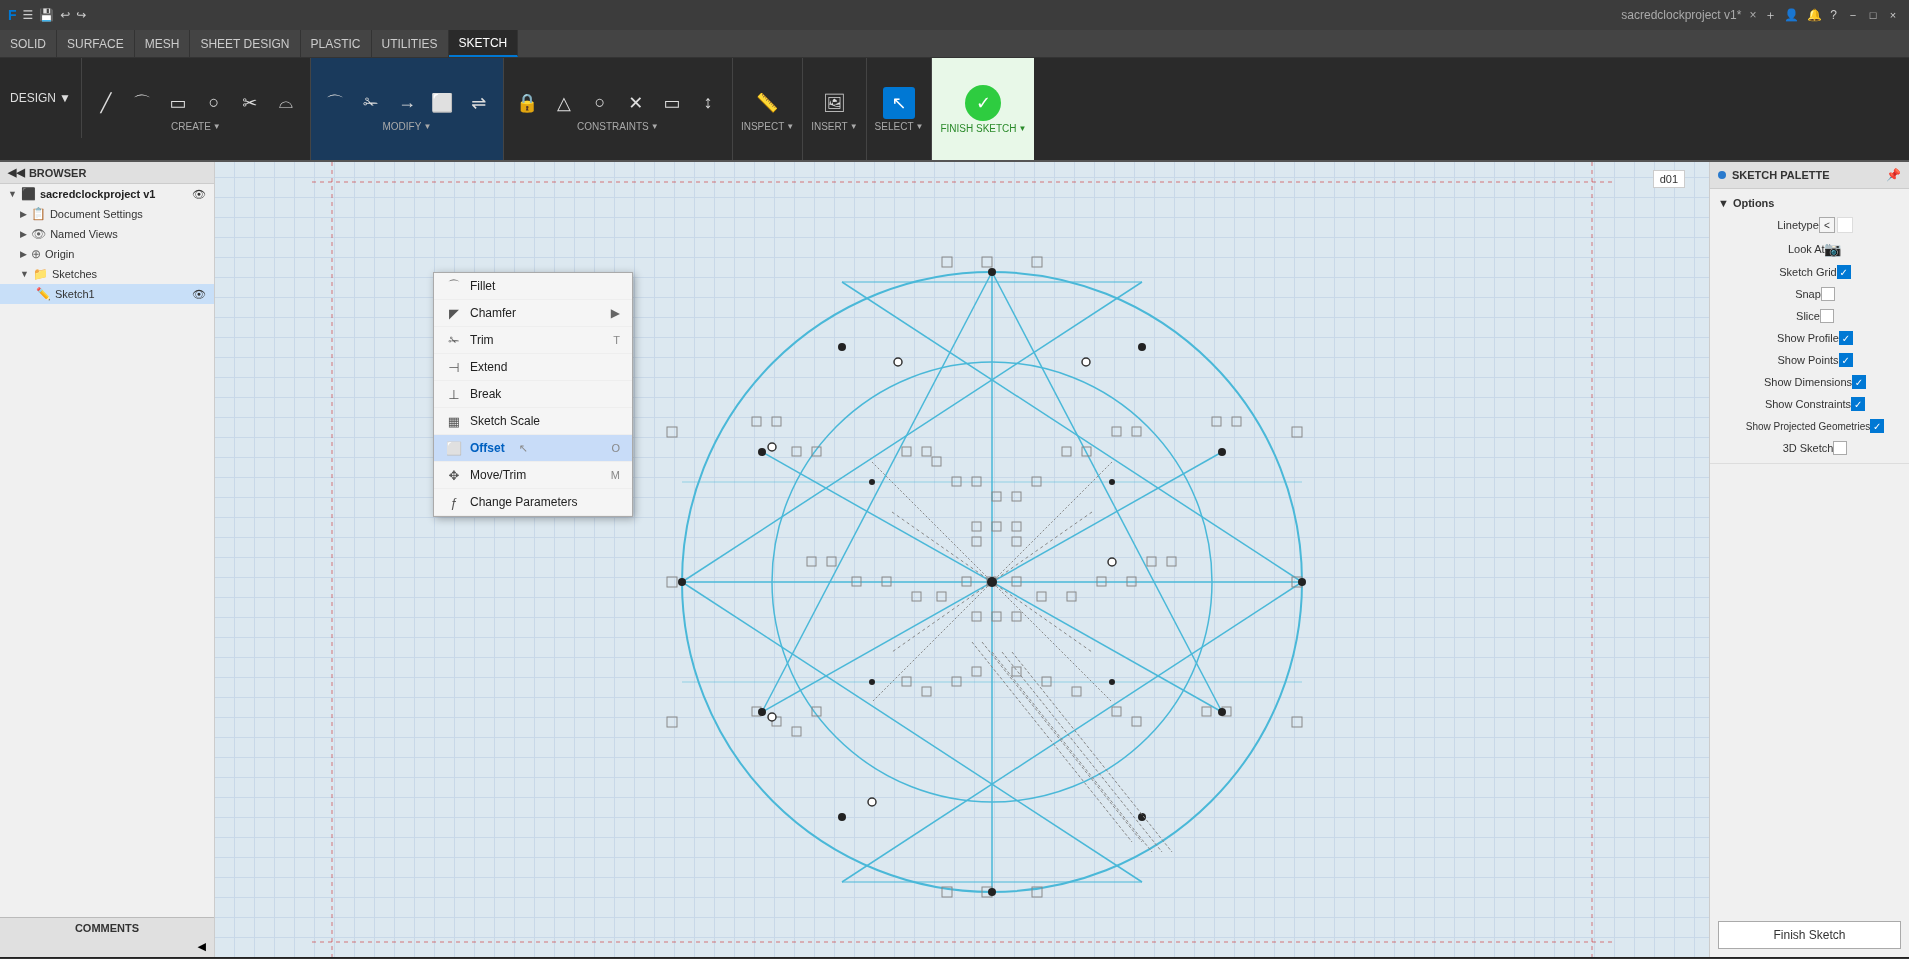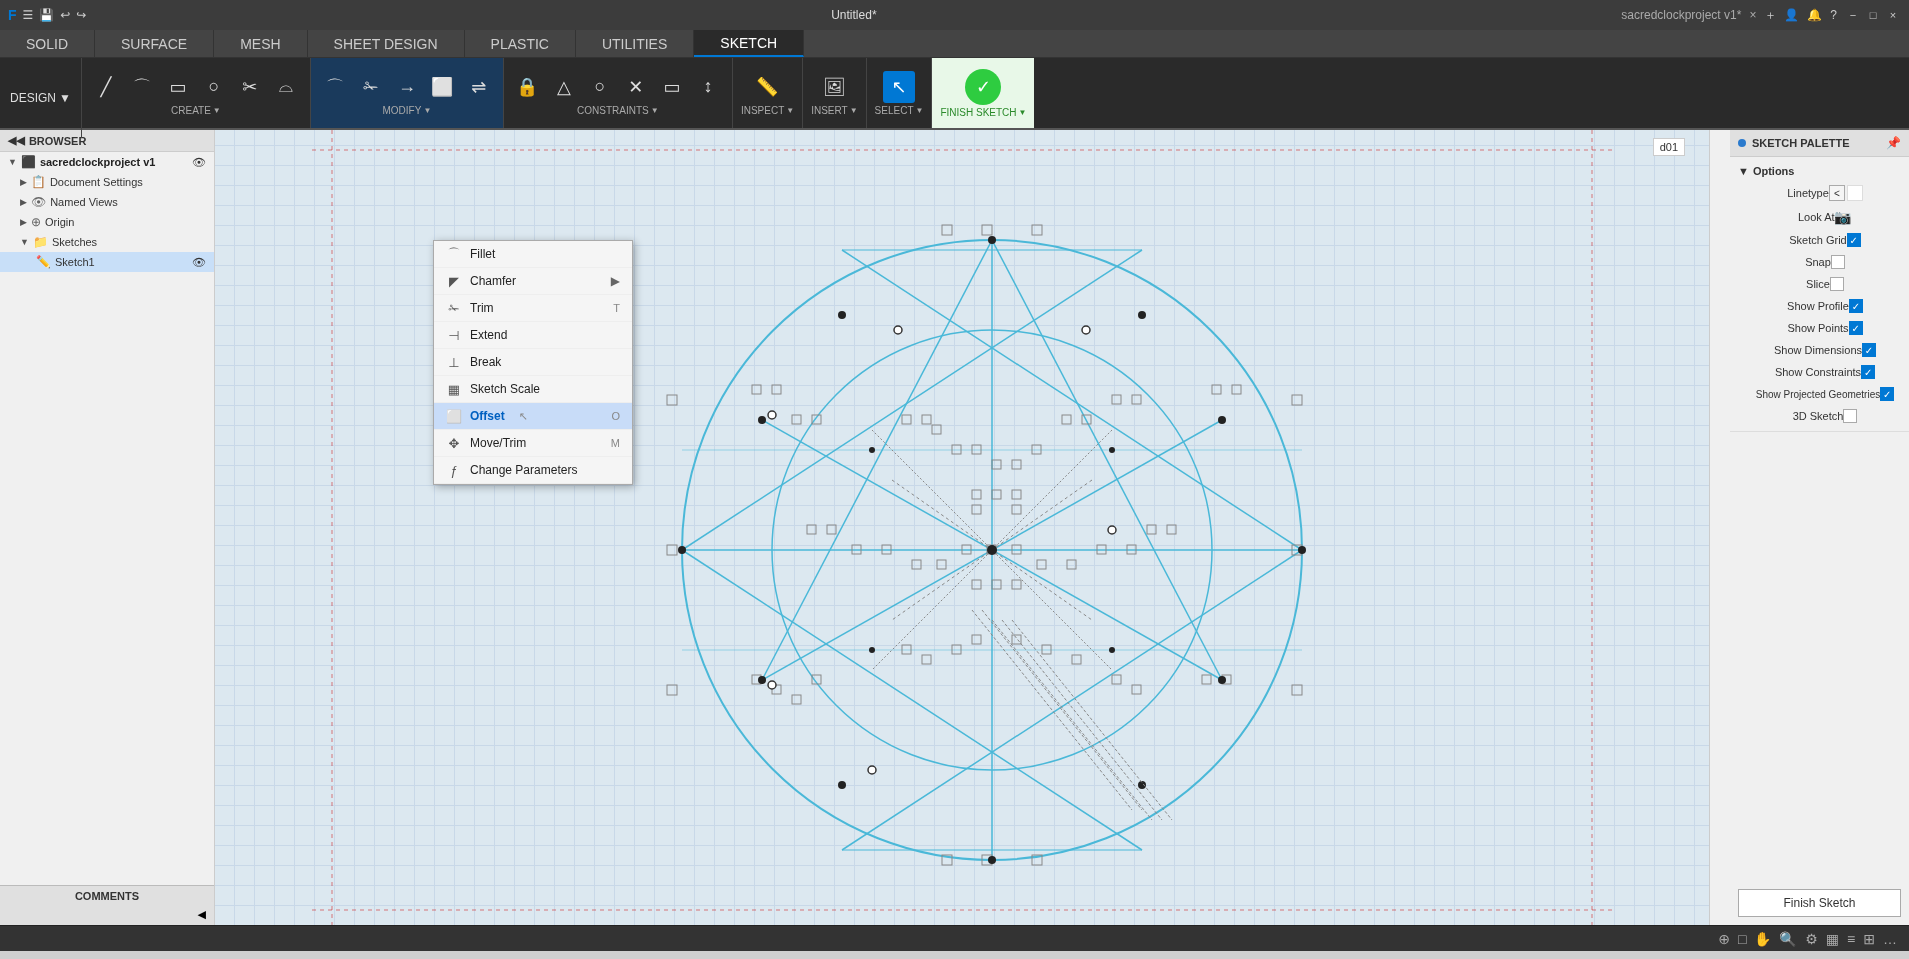"Untitled*" div.center { html: <div> <span>Untitled*</span> </div> -> none }
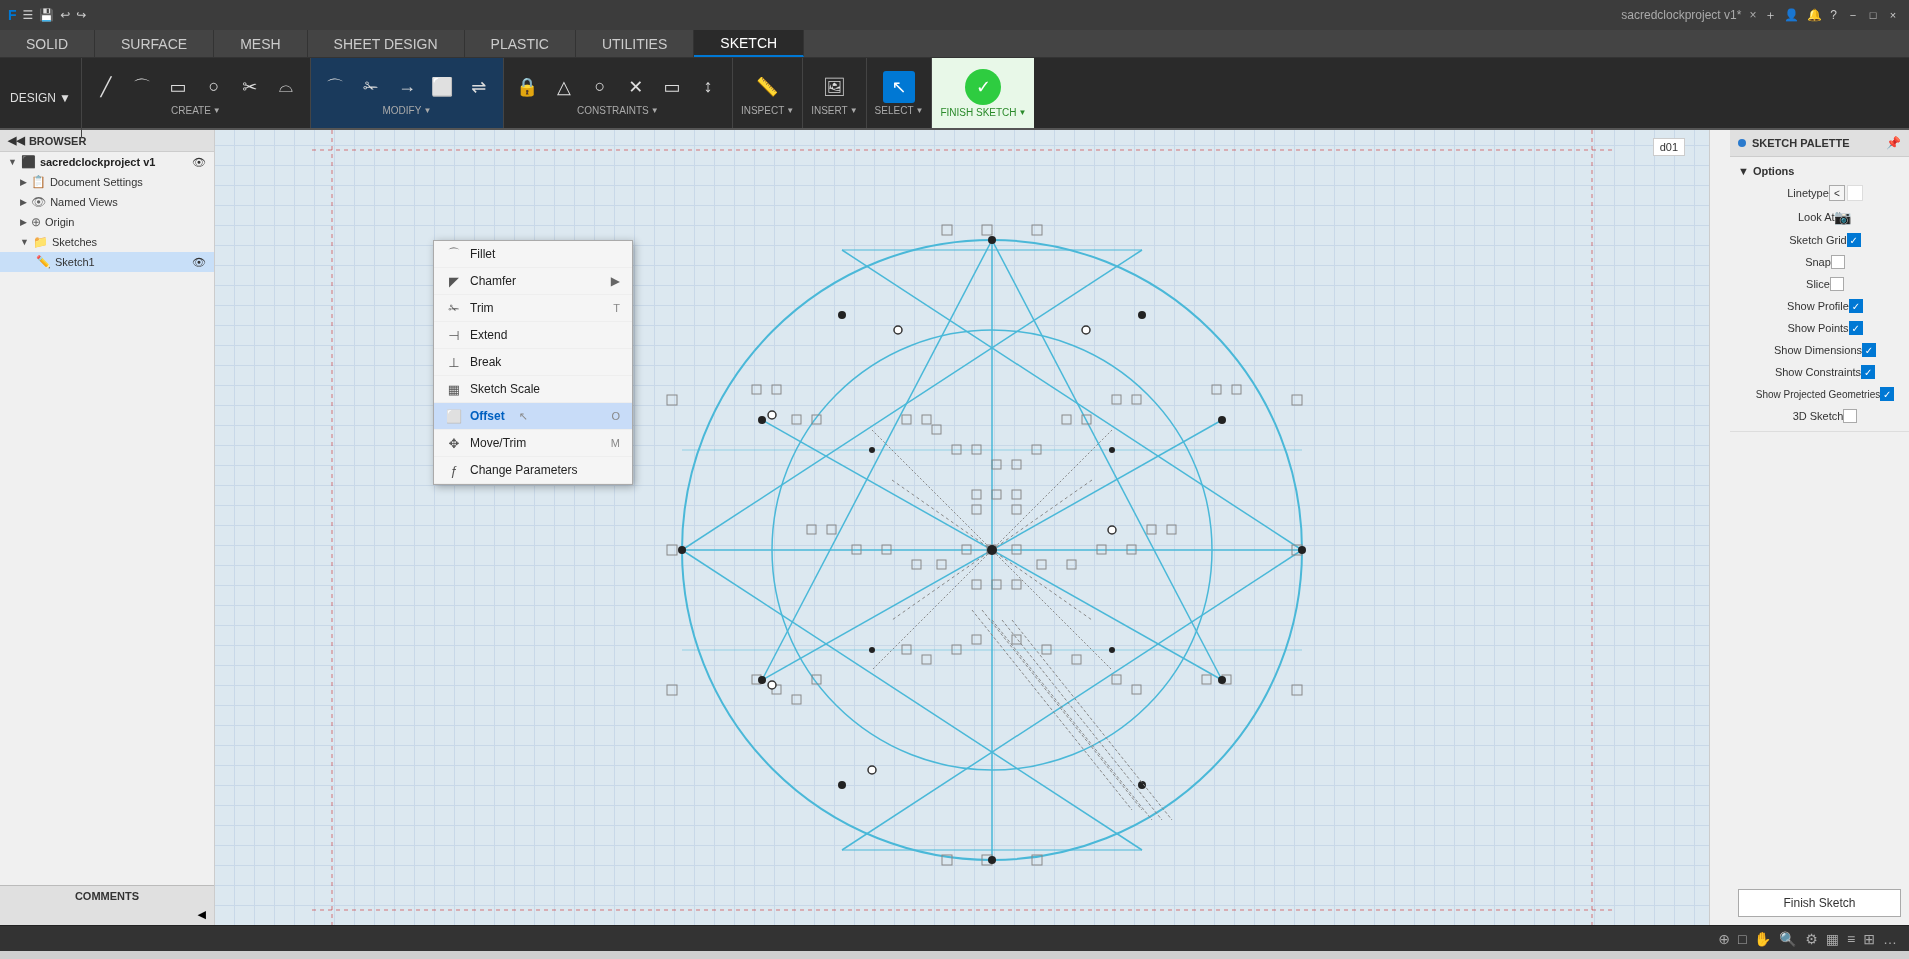"SOLID" .toolbar-tab { font-size: 14px -> 12px; padding: 0 26px -> 0 10px }
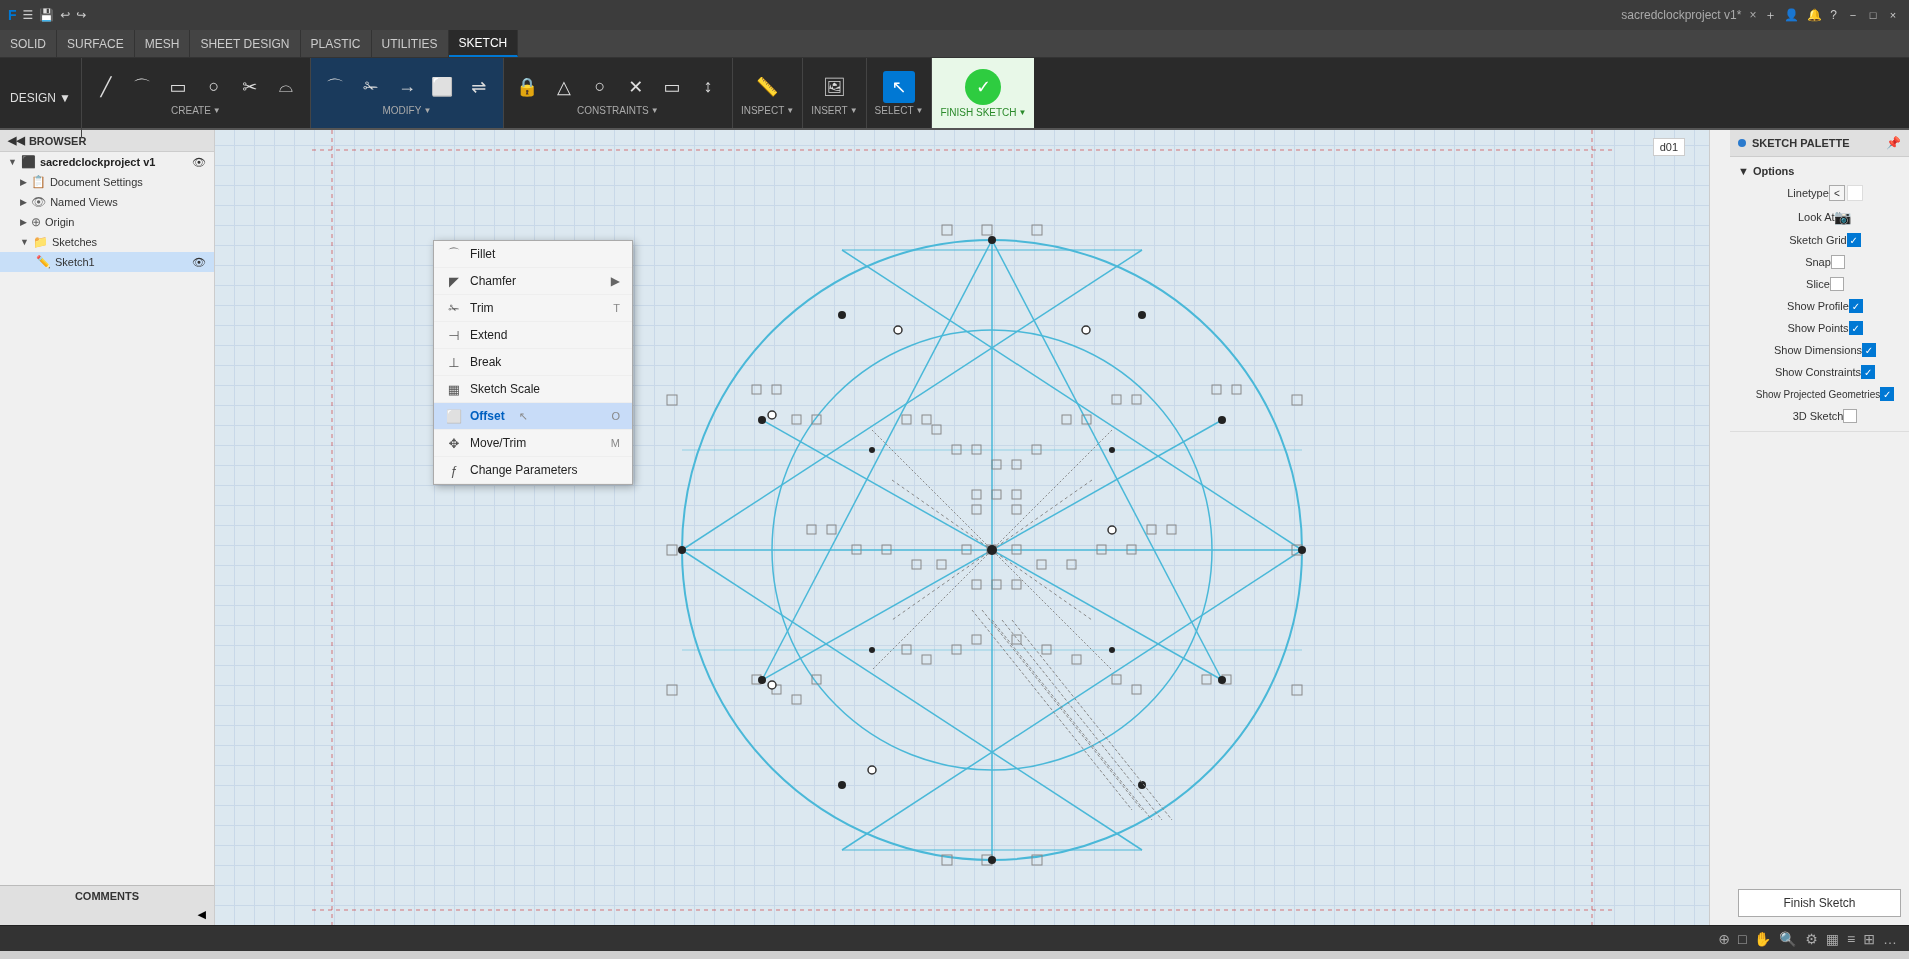"DESIGN" #main-toolbar { height: 72px -> 104px }
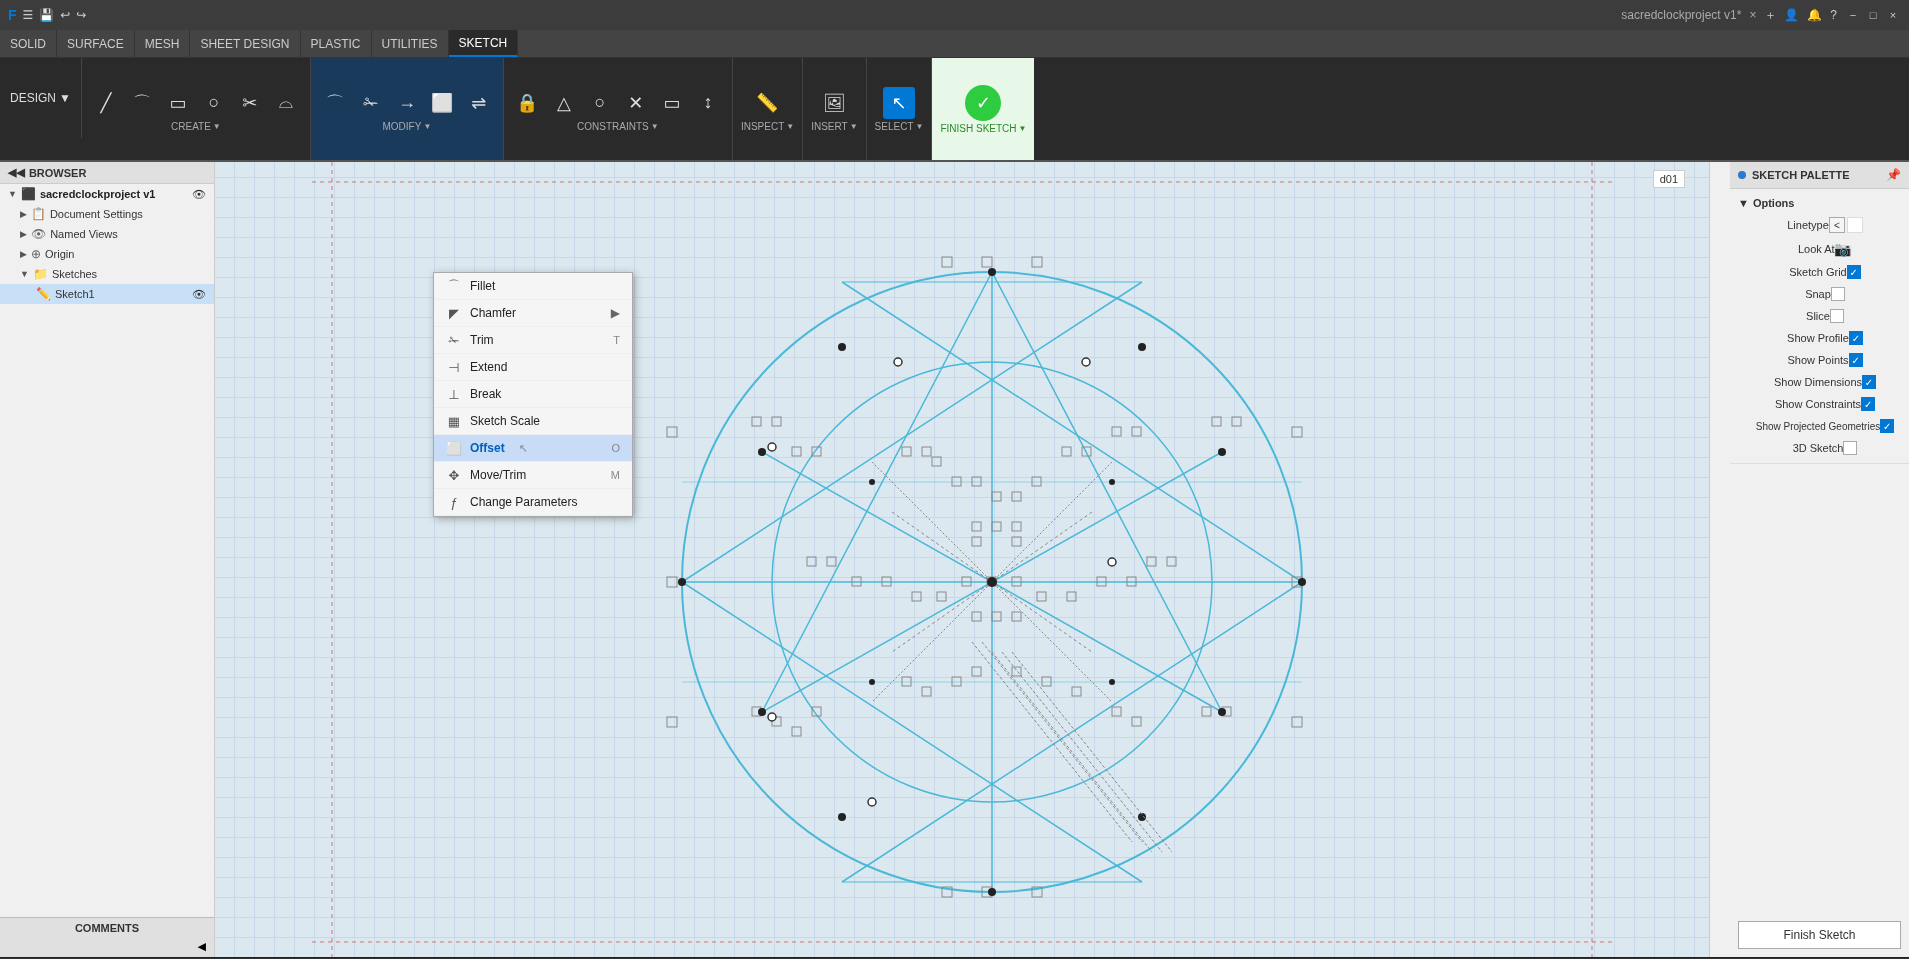"SKETCH PALETTE" #right-panel { padding-left: 20px -> none }
